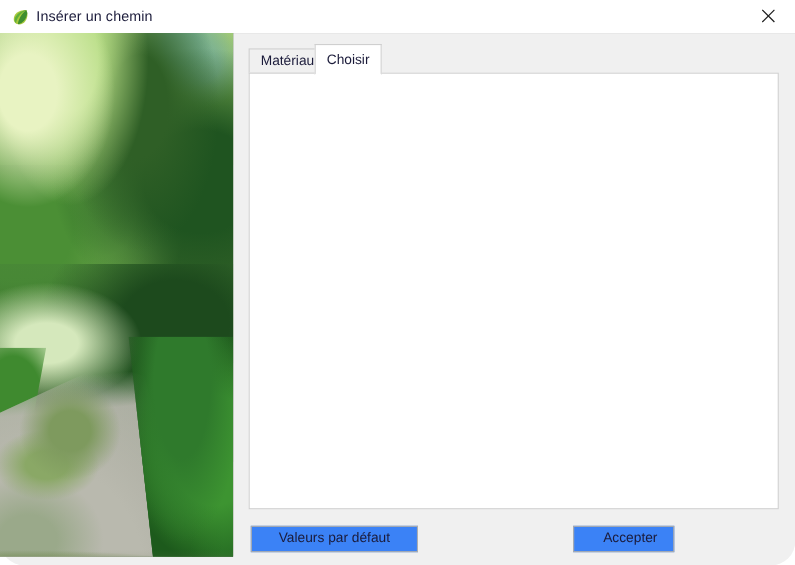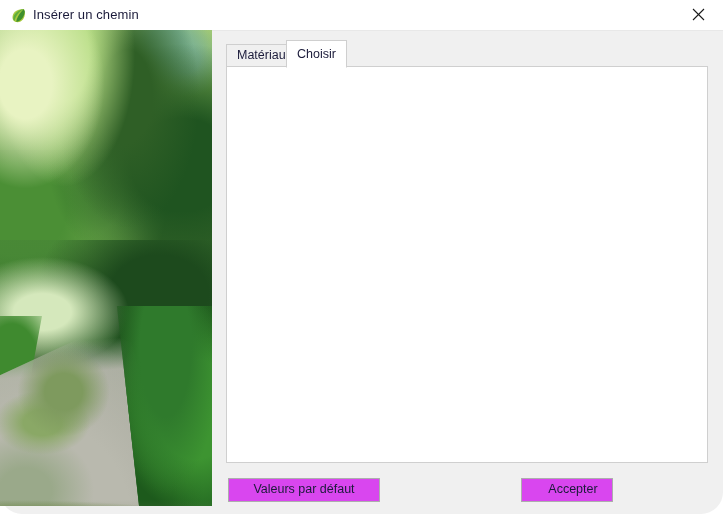"Valeurs par défaut" .dlgbtn { background: #d946ef -> #3b82f6 }
